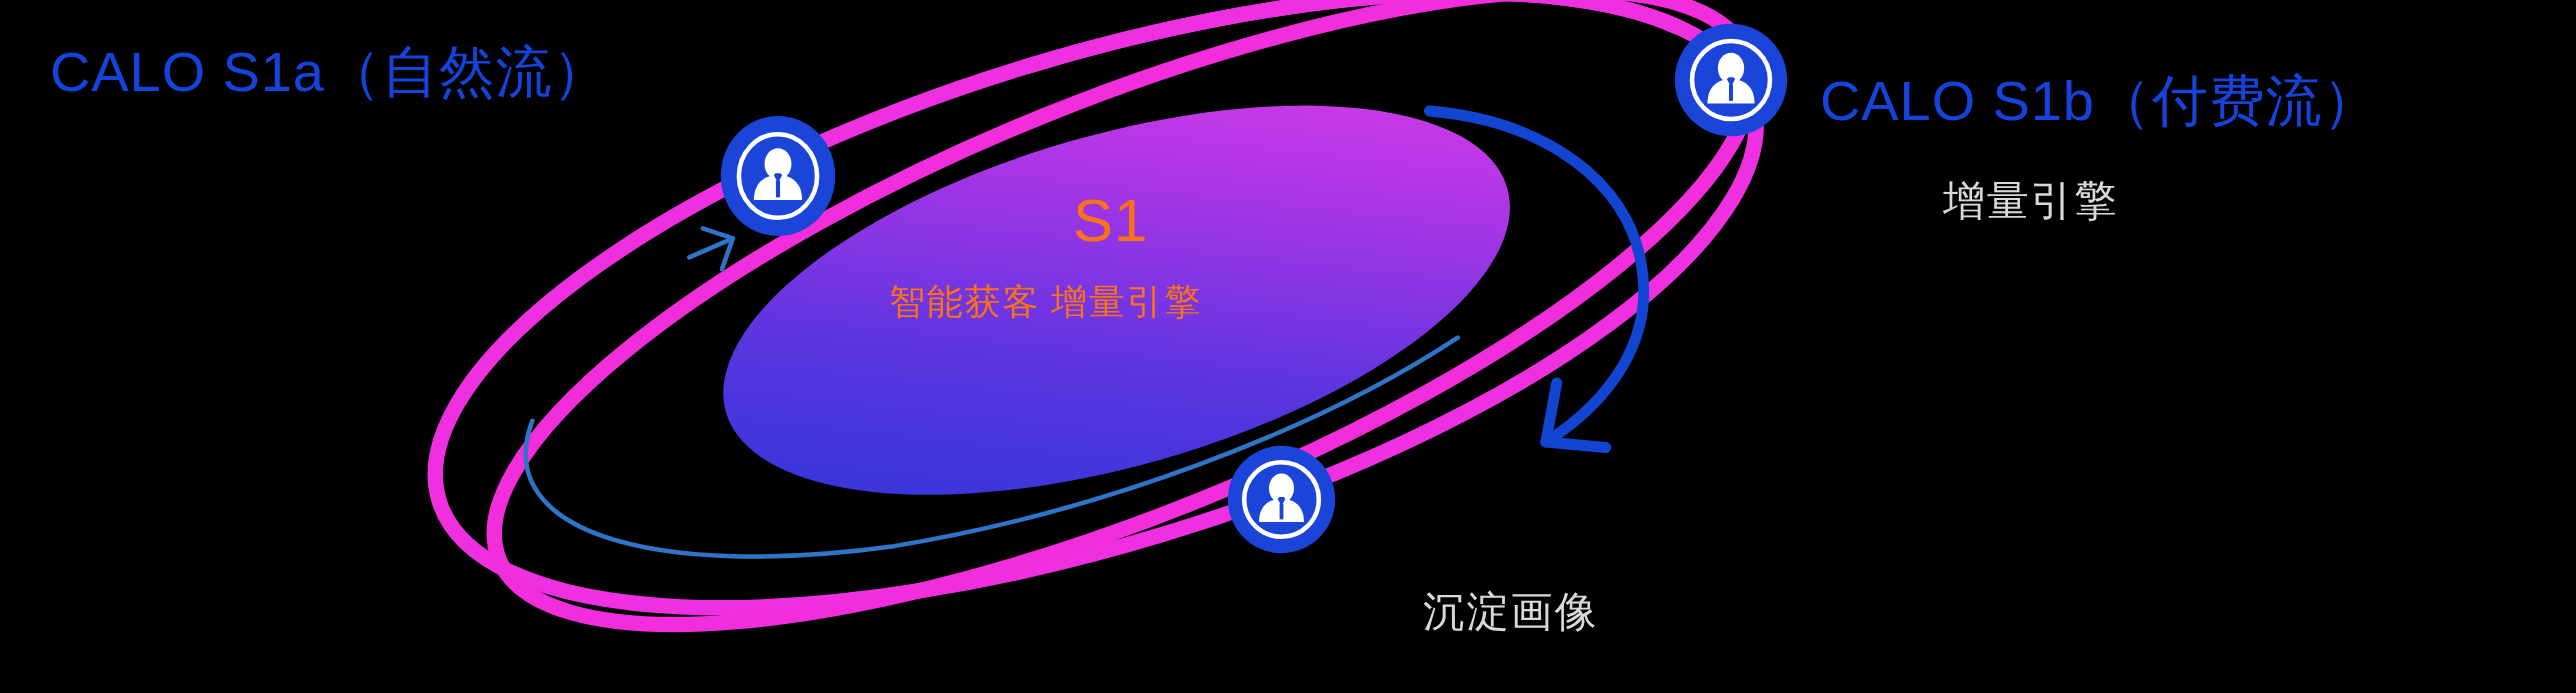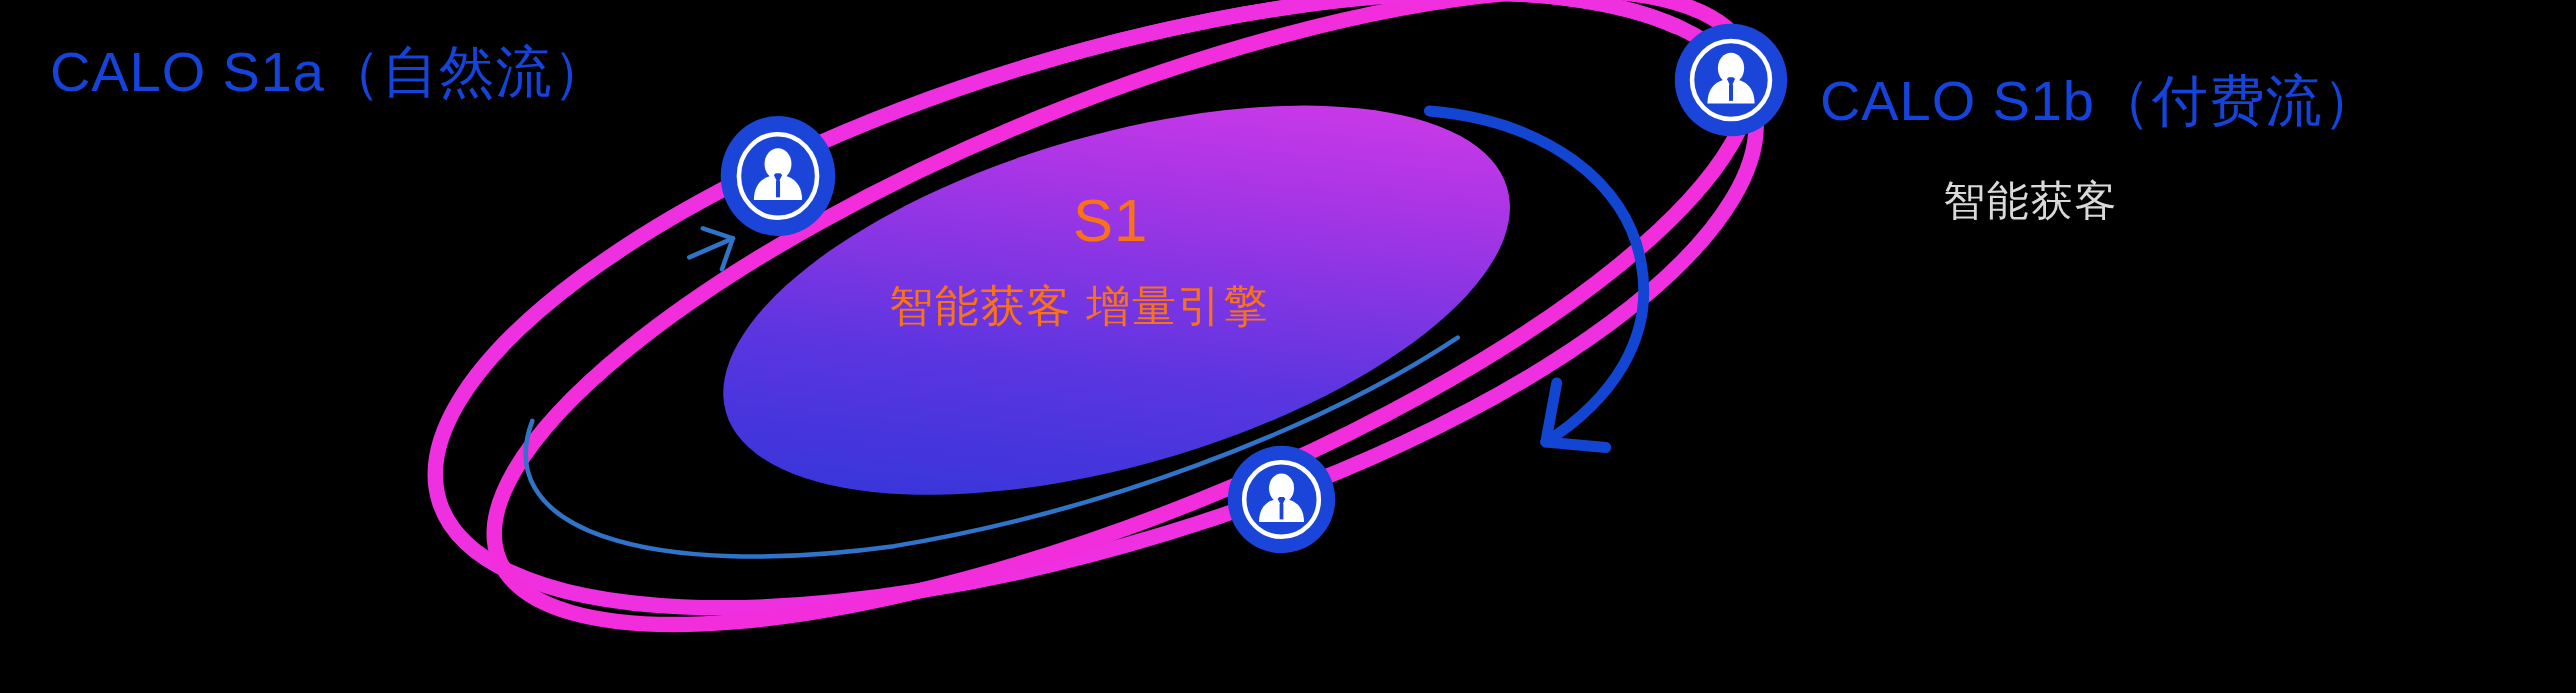"智能获客" div.lbl { text: 智能获客 -> 增量引擎 }
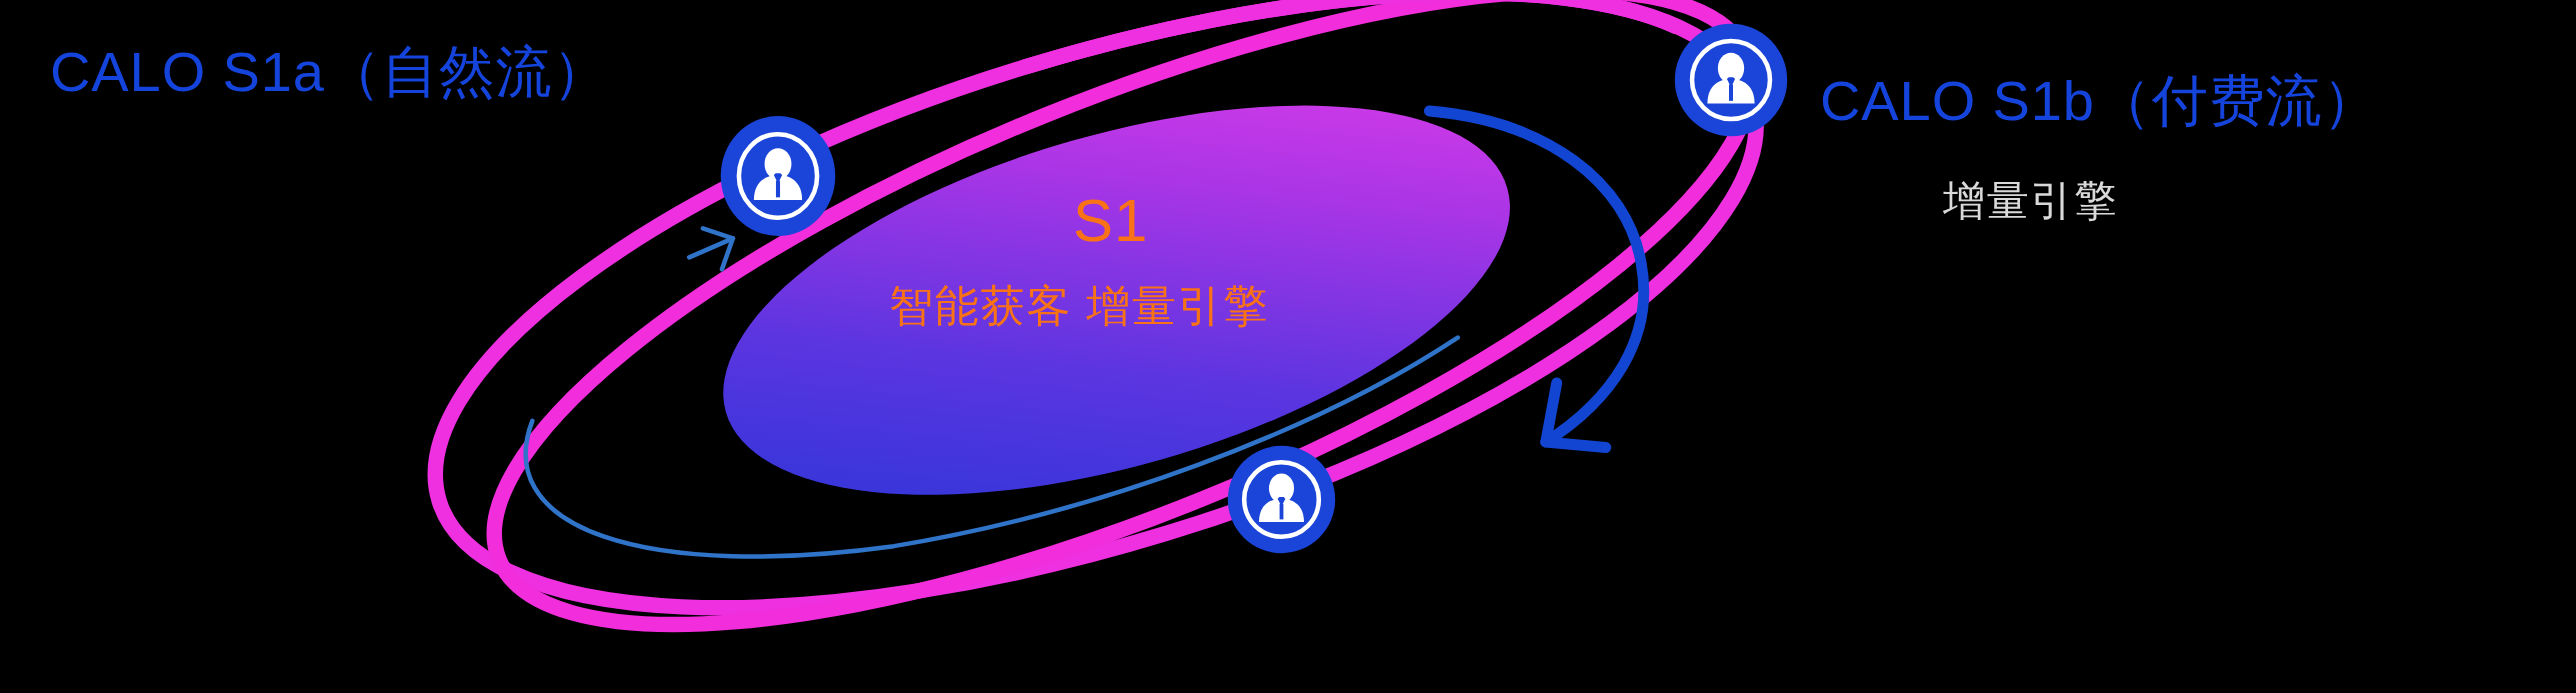"智能获客 增量引擎" .core-desc { font-family: none -> Liberation Serif, serif; font-size: 44px -> 36px }
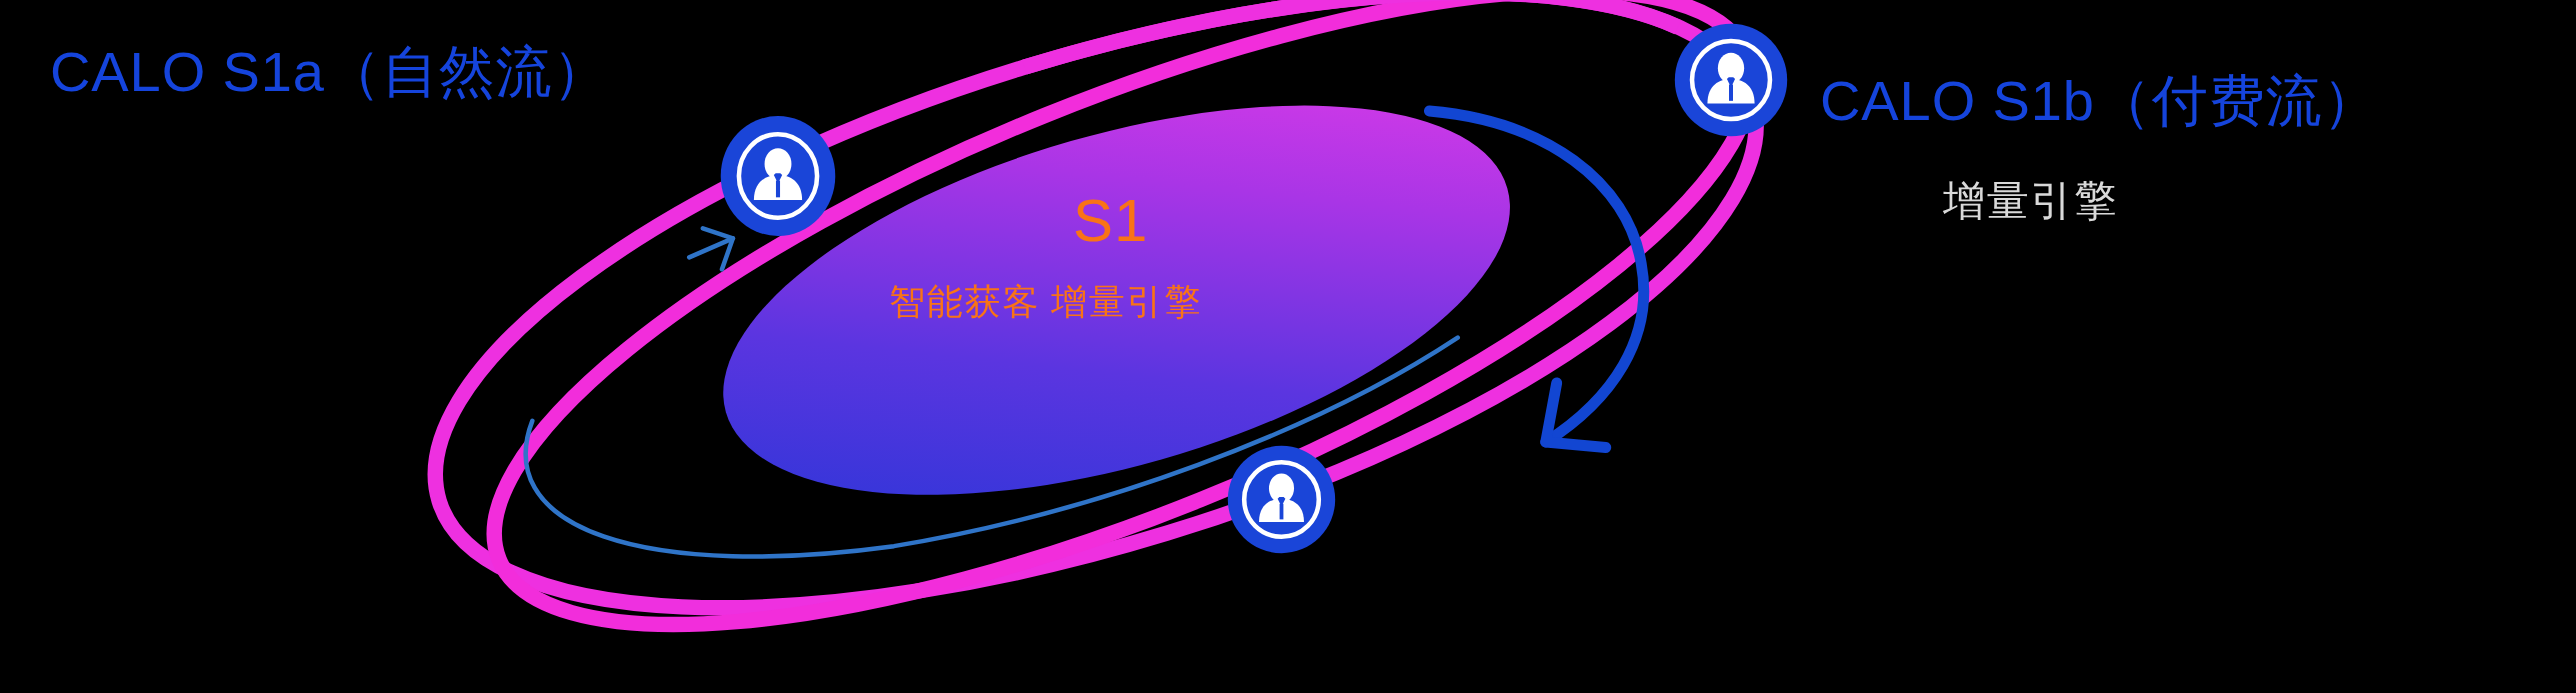"沉淀画像" div.lbl { html: none -> <div>沉淀画像</div> }
